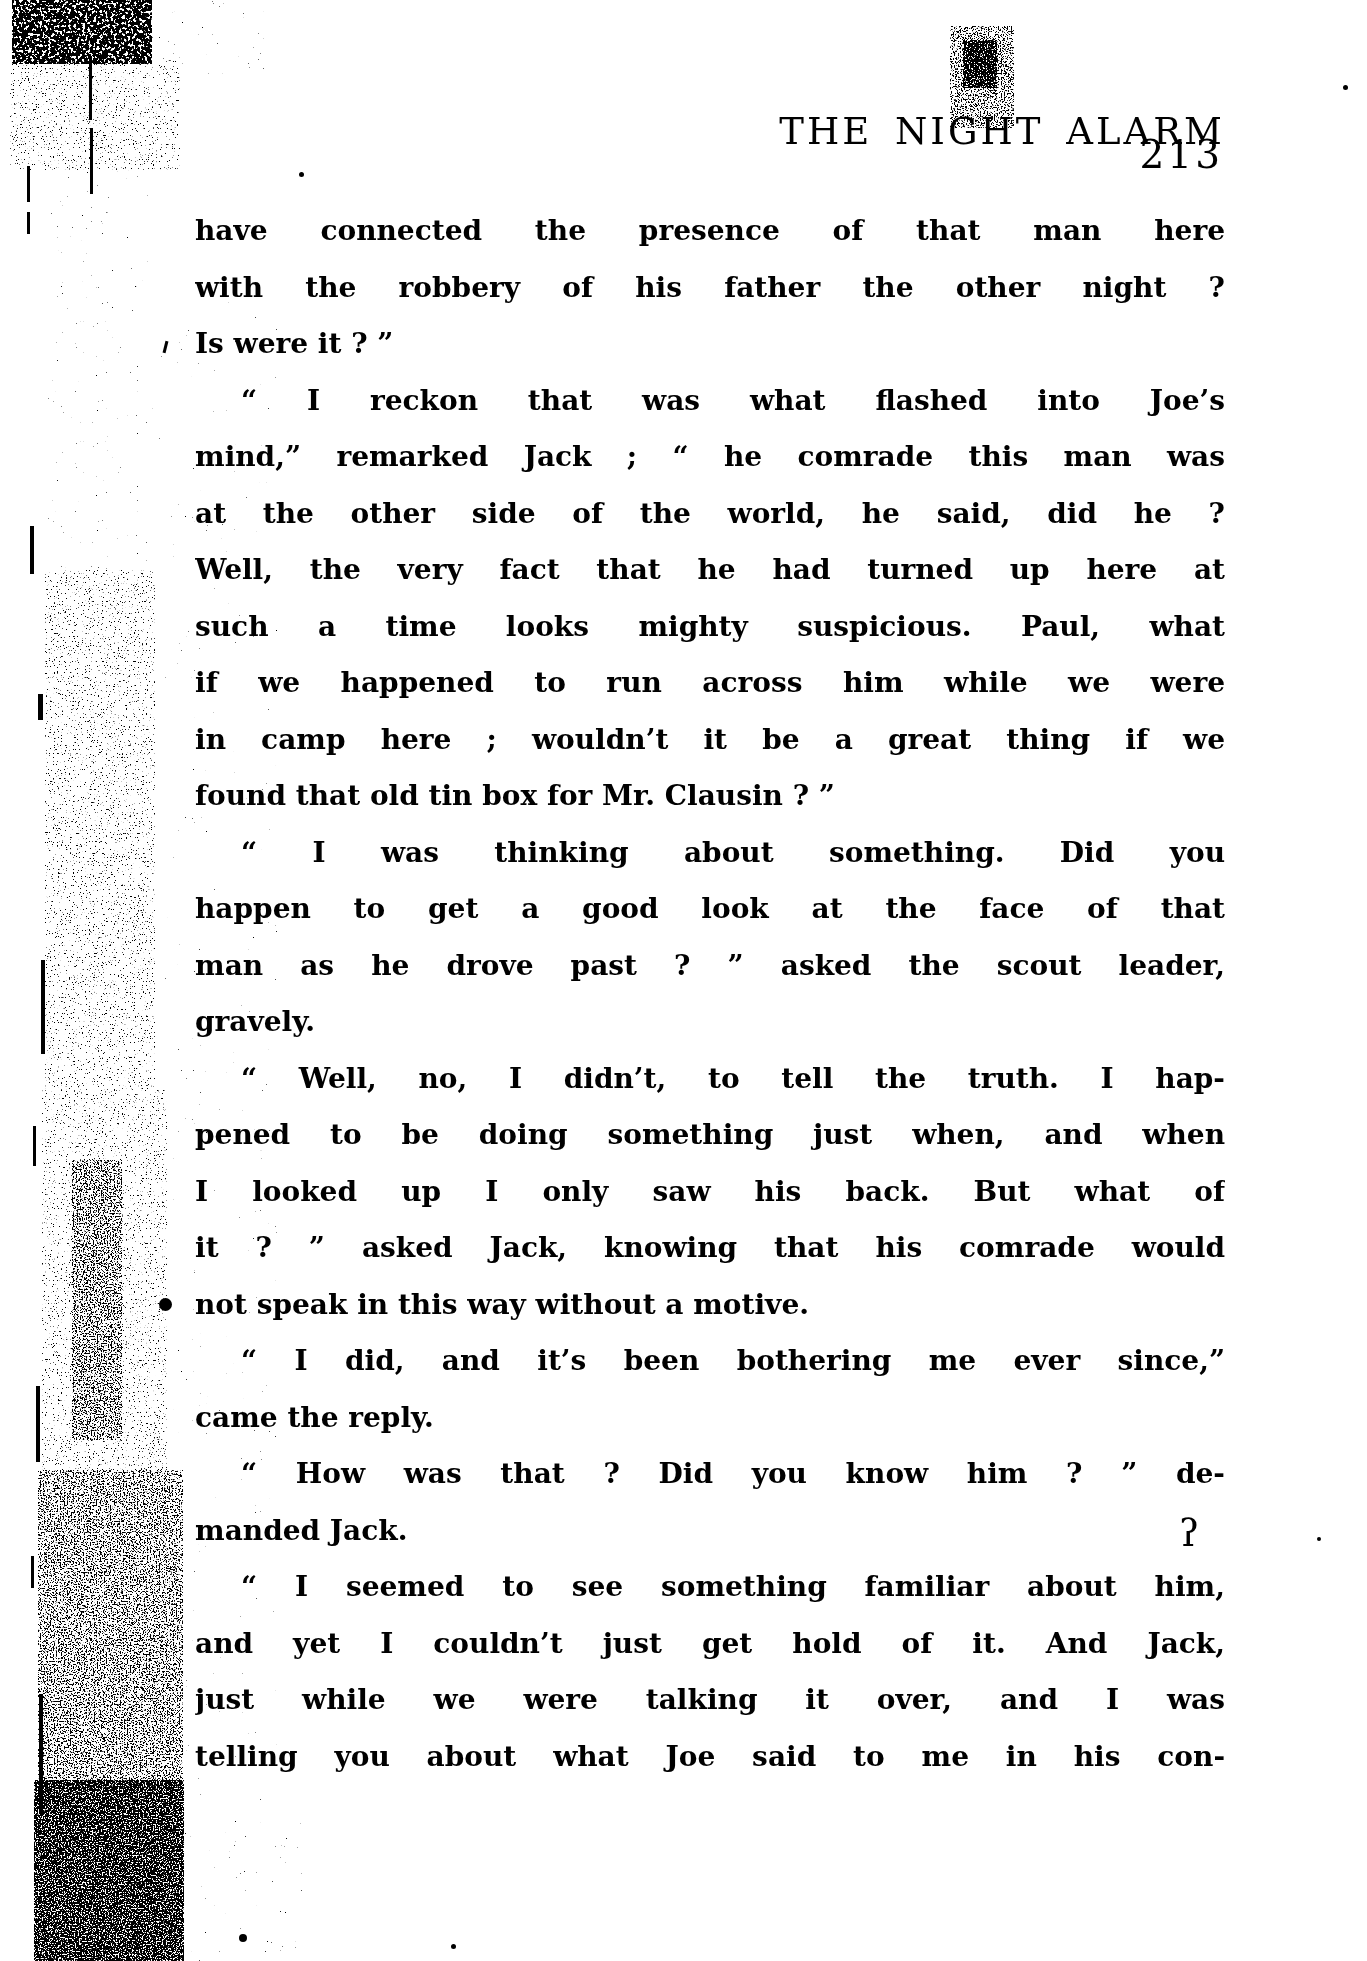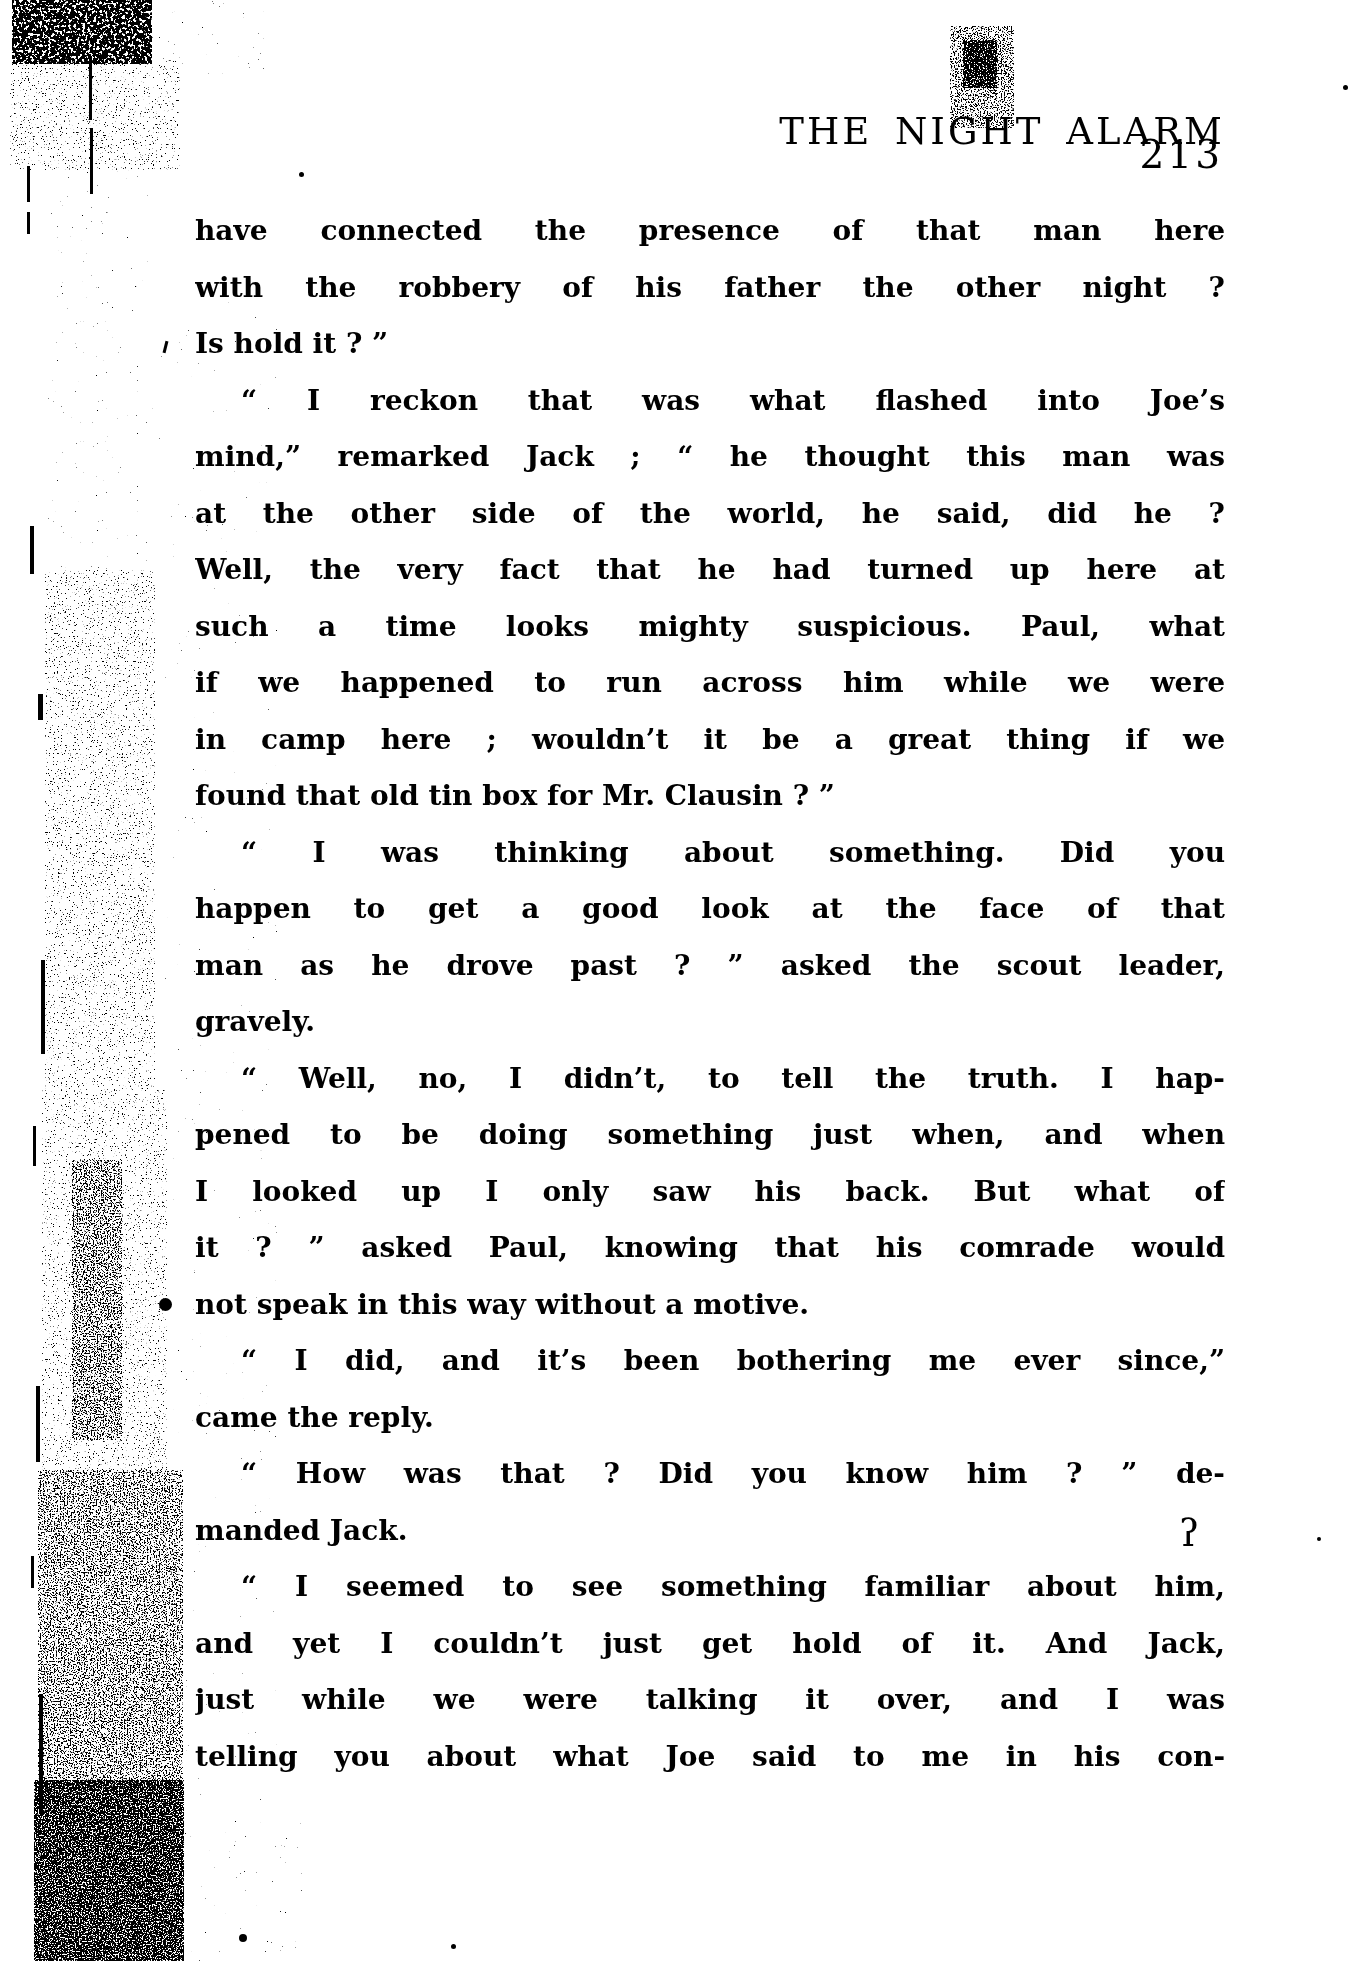"Is hold it ? ”" div.ln { text: hold -> were }
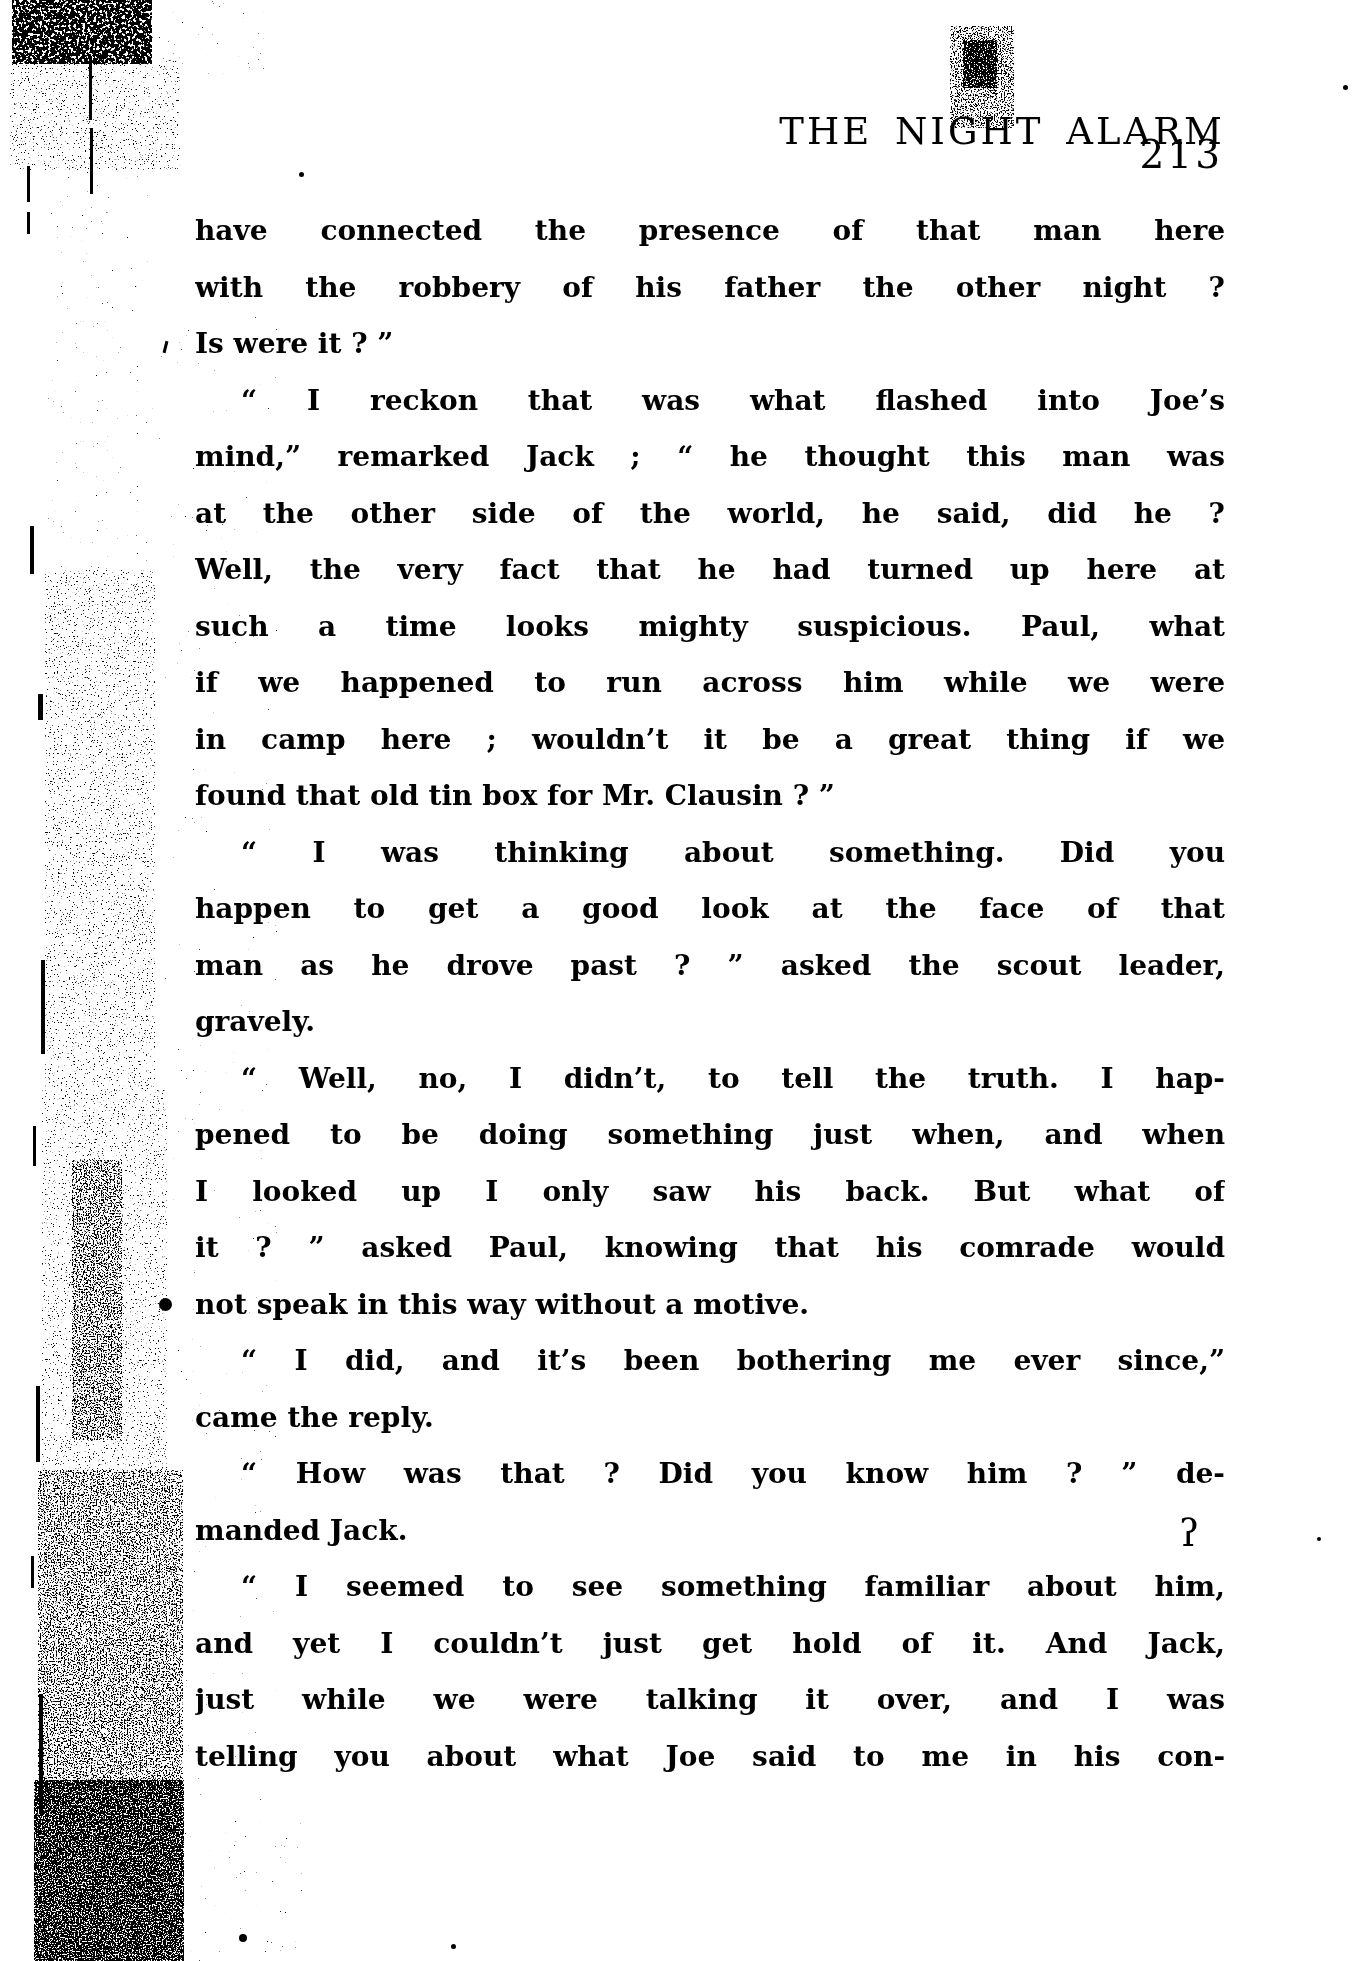"mind,” remarked Jack ; “" div.ln { text: thought -> comrade }
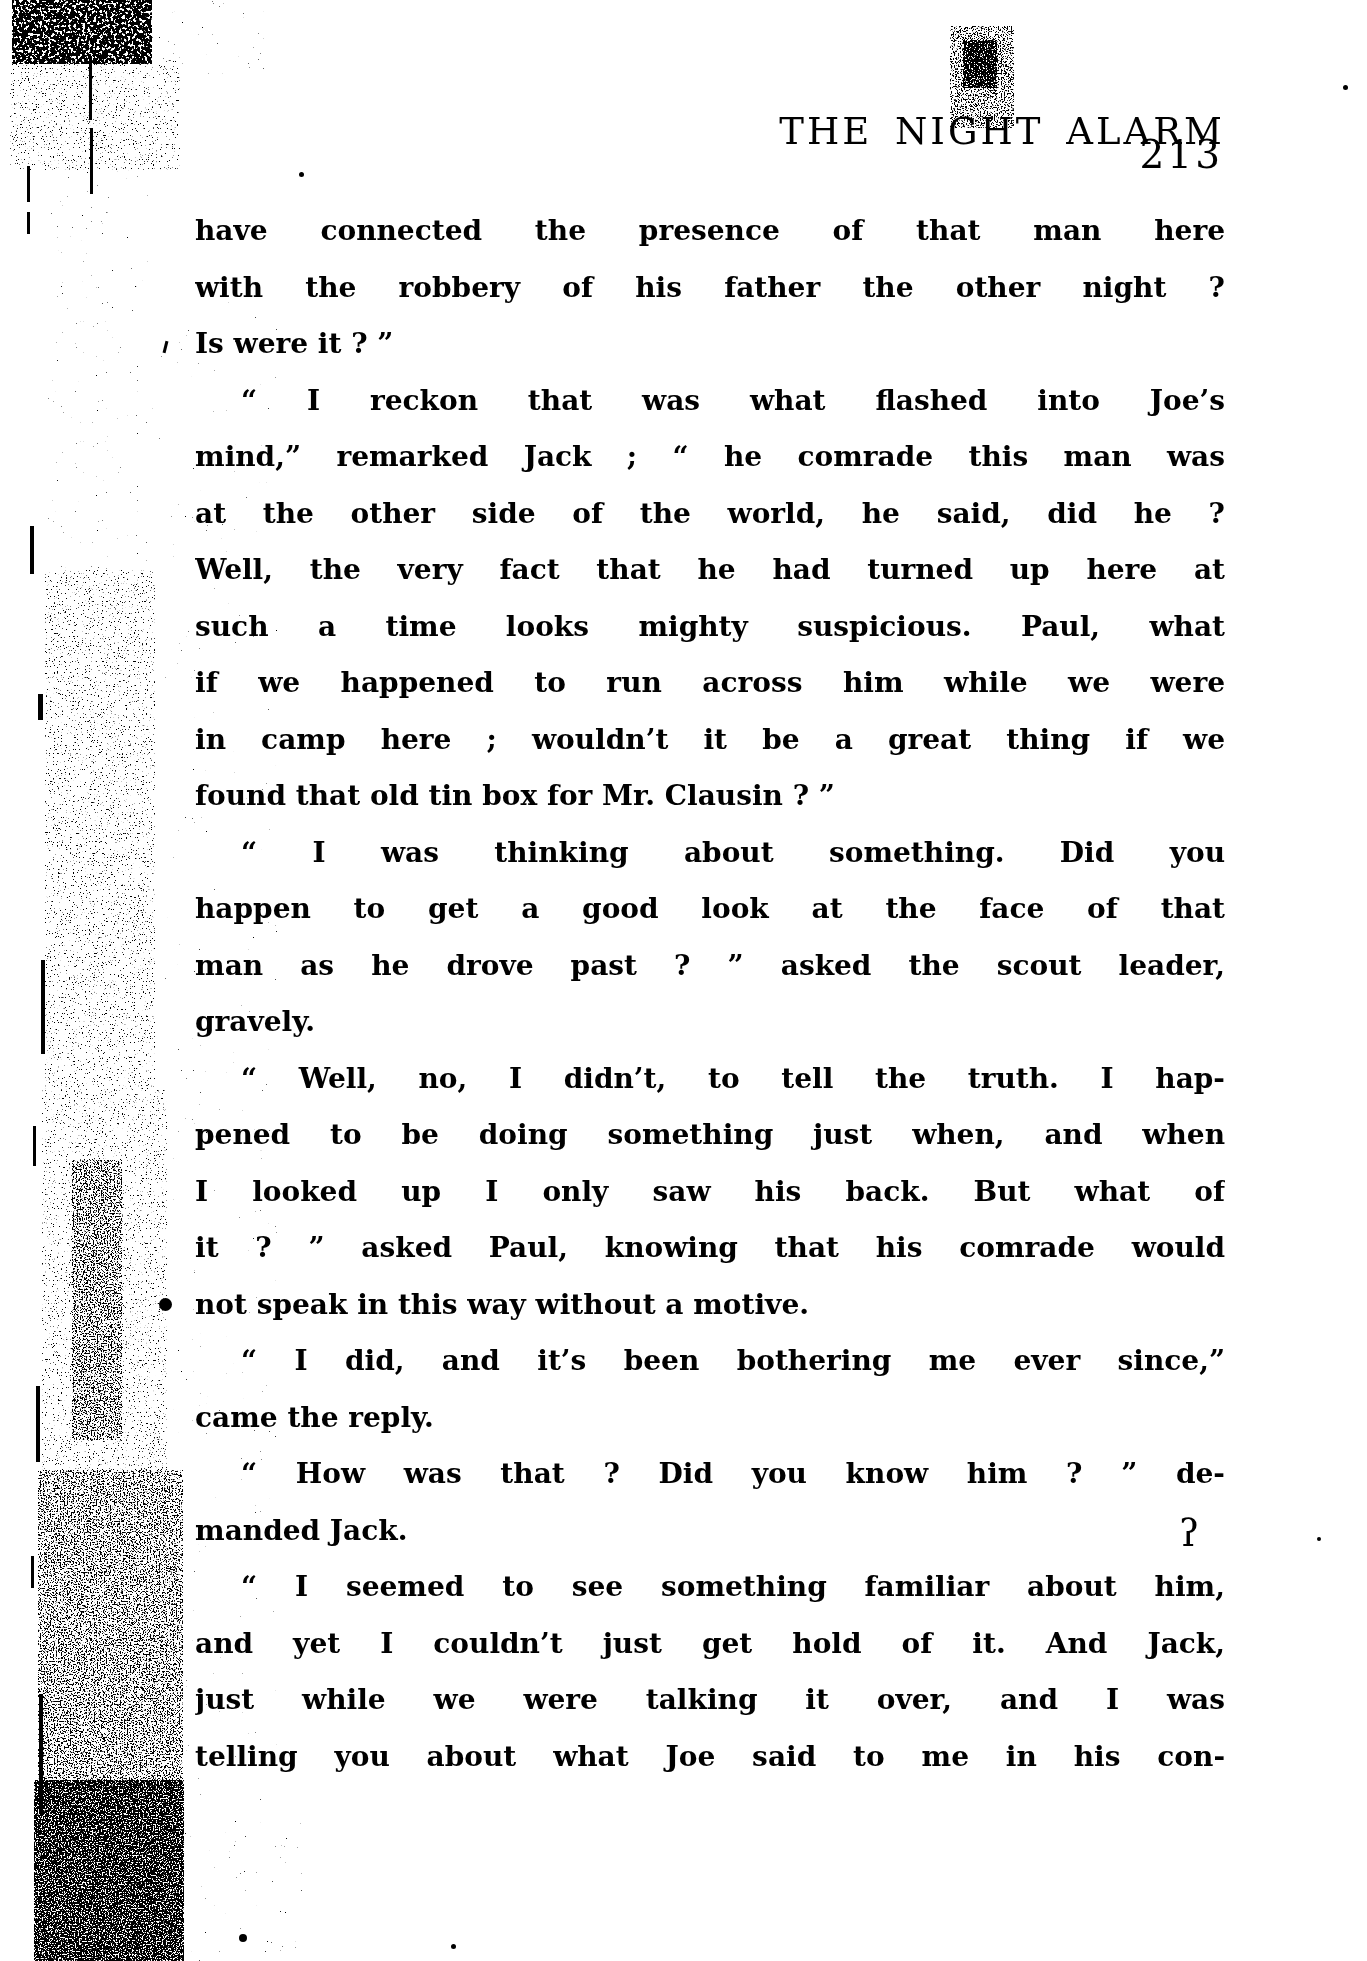"it ? ” asked Paul," div.ln { text: Paul -> Jack }
